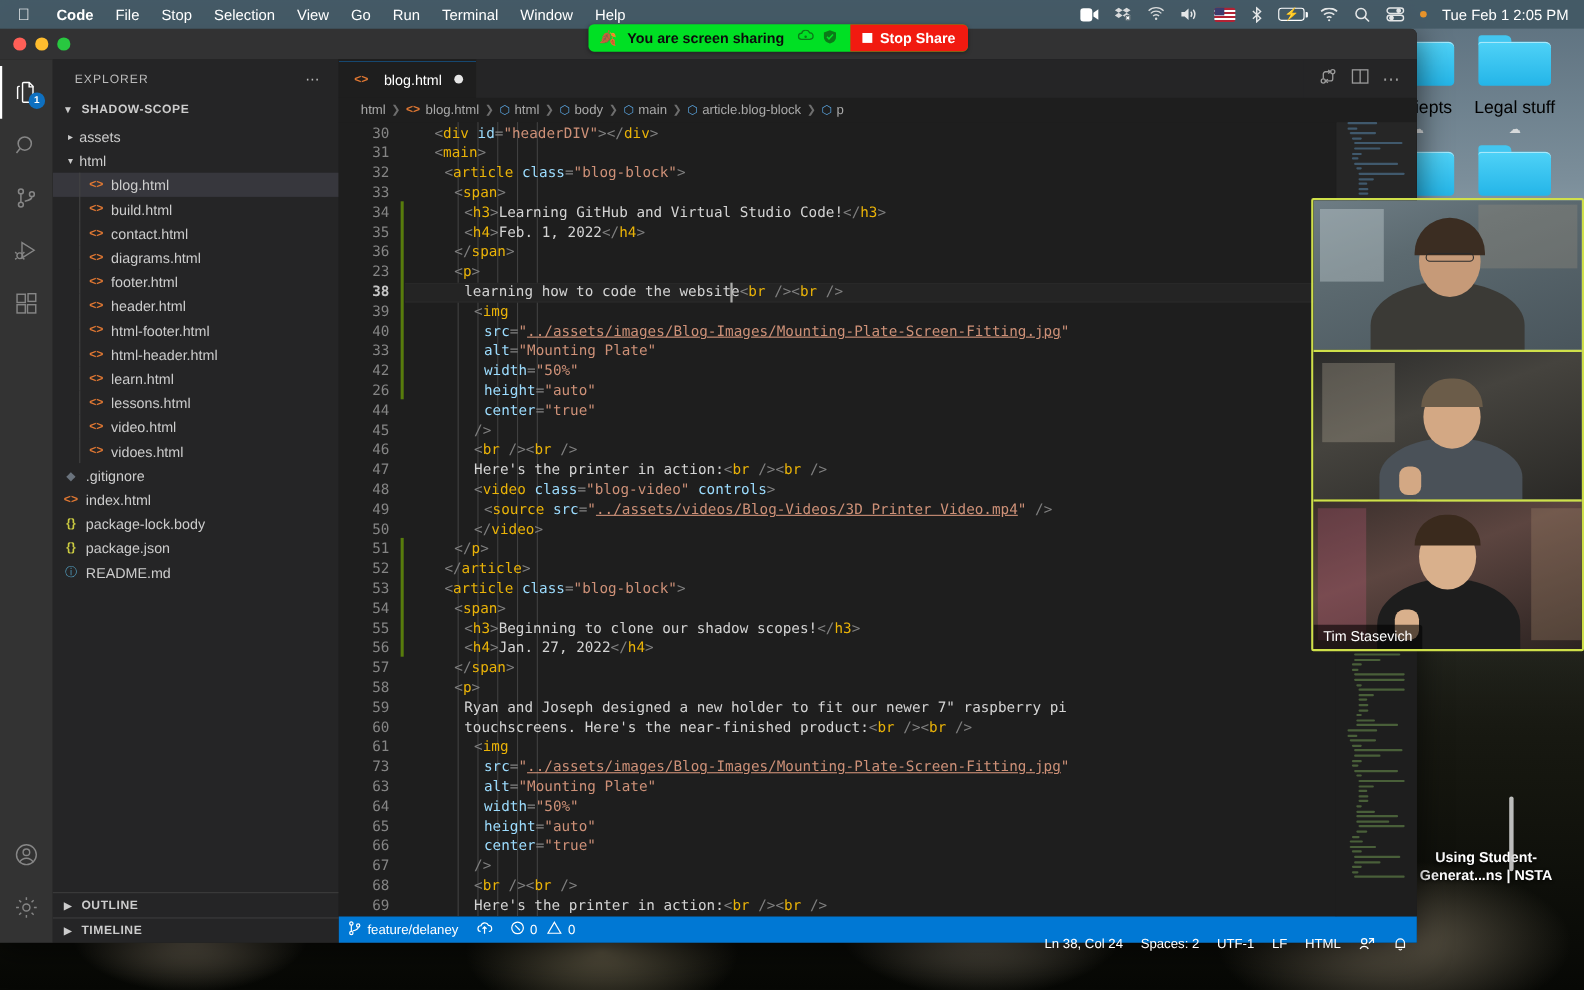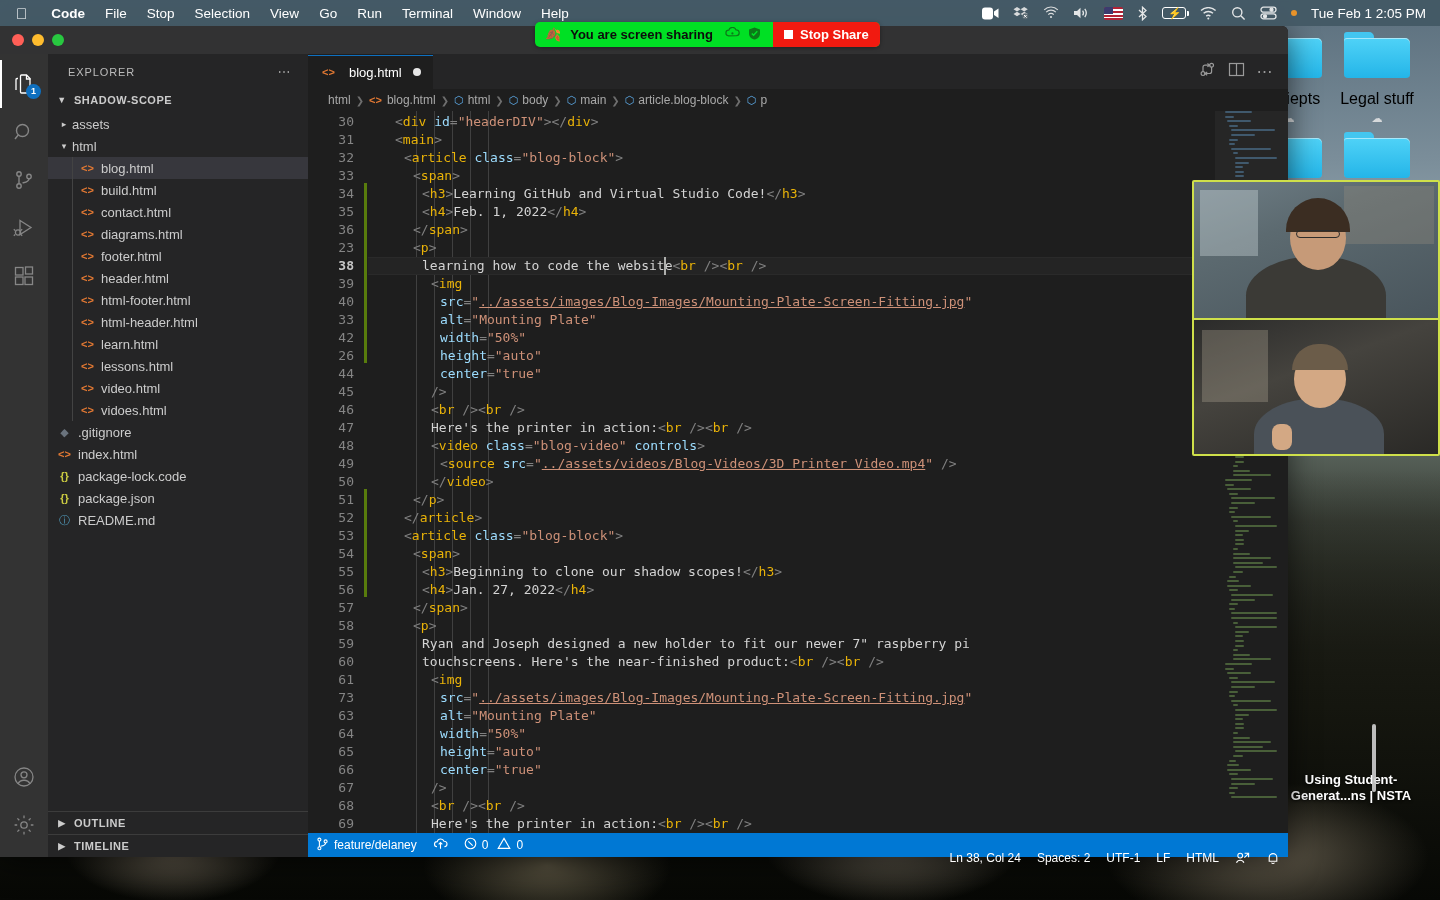"package-lock.code" span { text: package-lock.code -> package-lock.body }
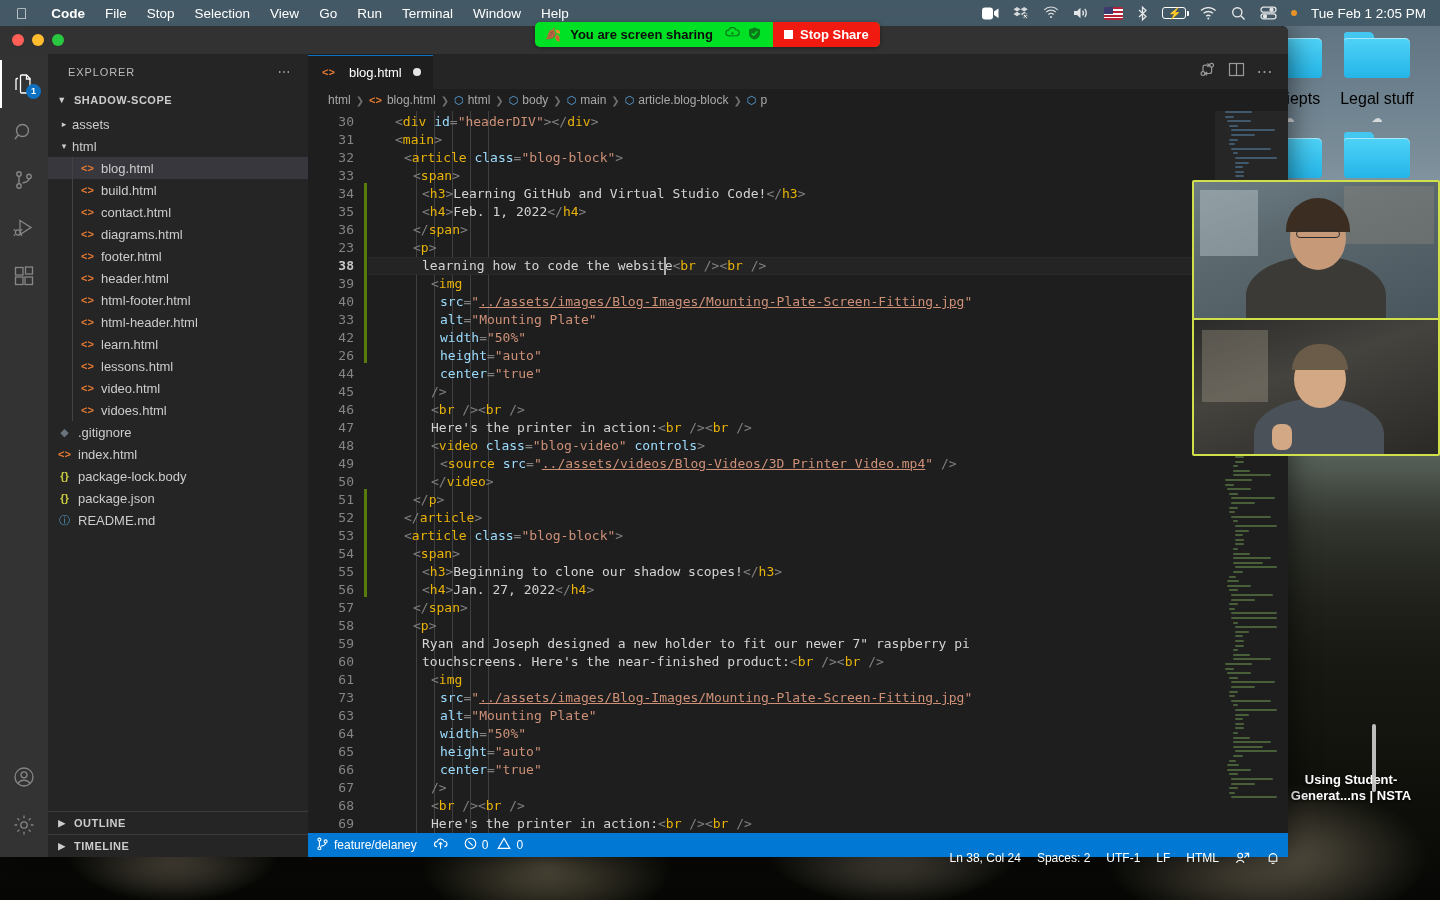"Tim Stasevich" div.vid { html: none -> <div> <div></div> <div></div> <div></div> <div></div> <div></div> <div></div> <div>Tim Stasevich</div> </div> }
